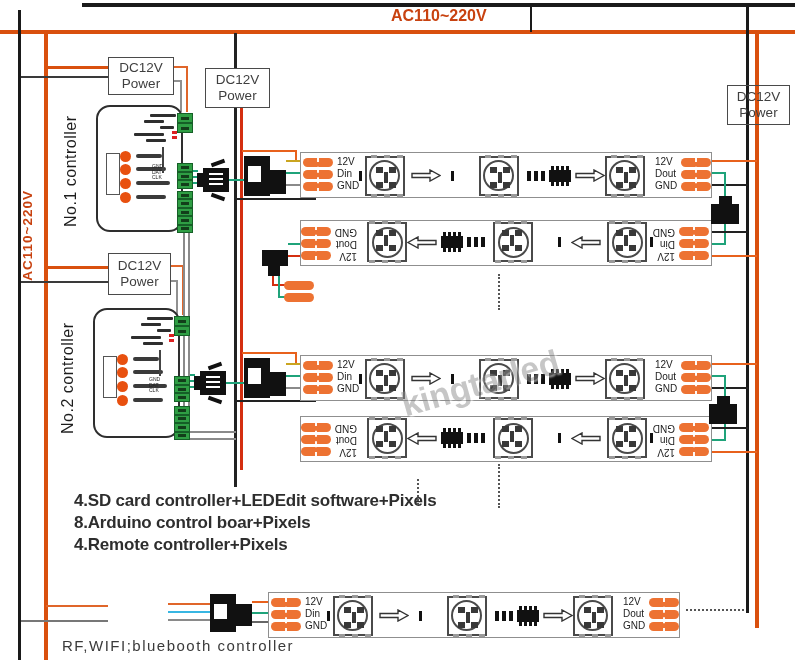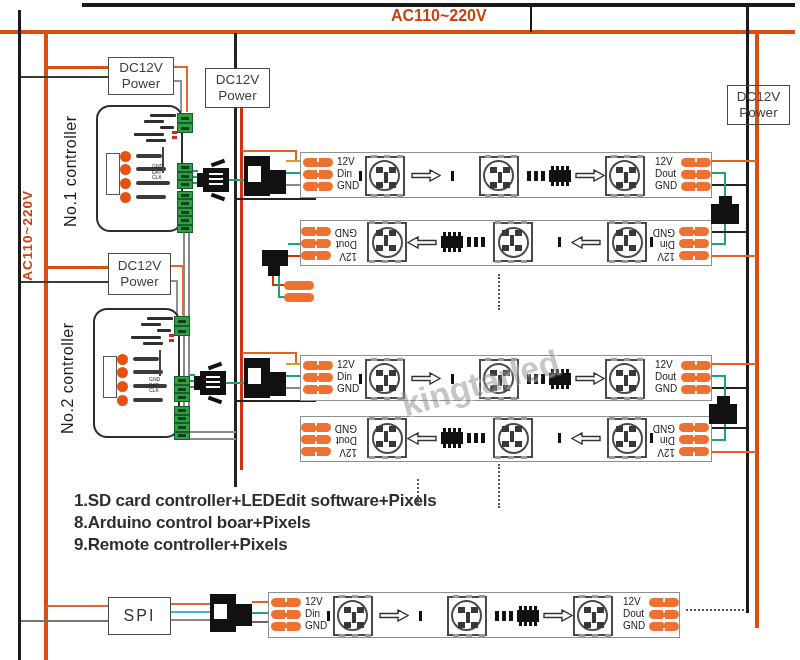"1.SD card controller+LEDEdit" div { text: 1.SD -> 4.SD }
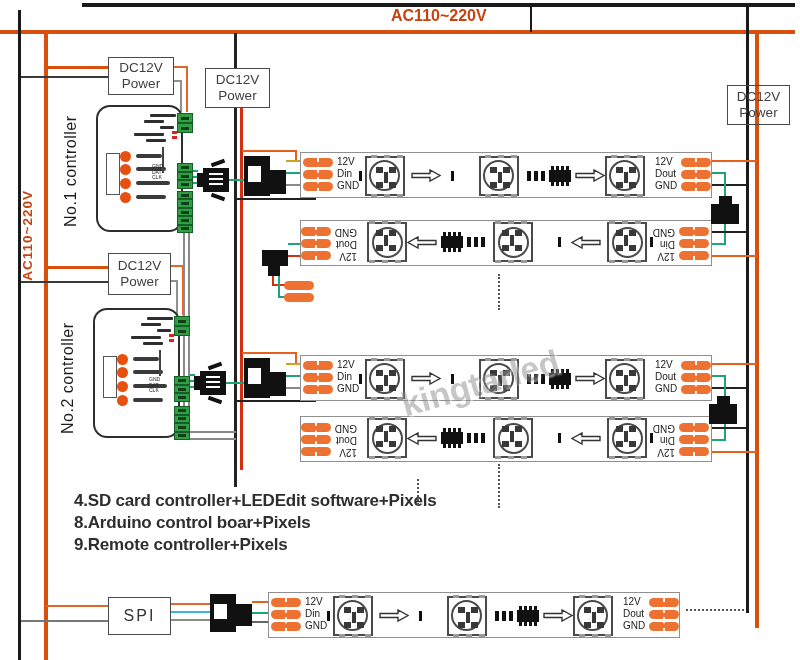"9.Remote controller+Pixels" div { text: 9.Remote -> 4.Remote }
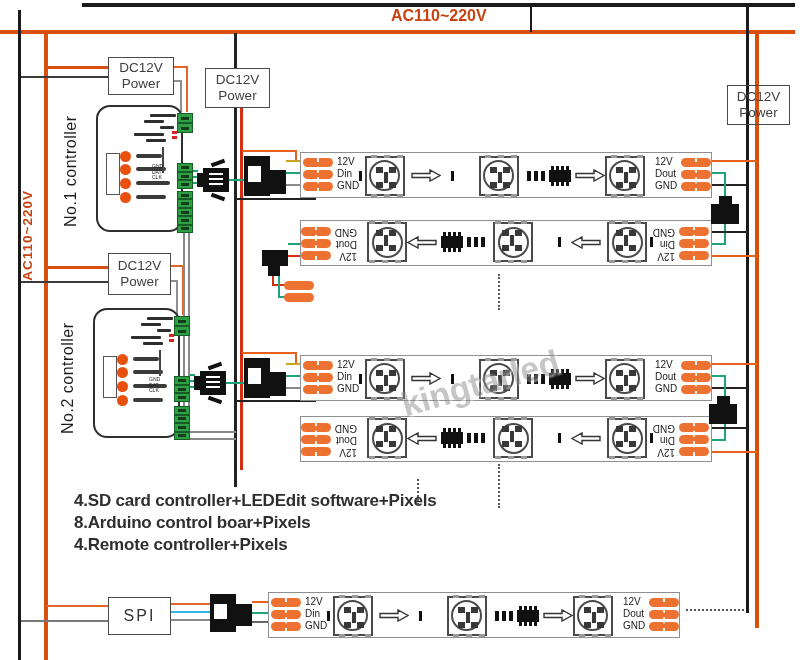"SPI" div.pbox { html: <div> <div>SPI</div> </div> -> none }
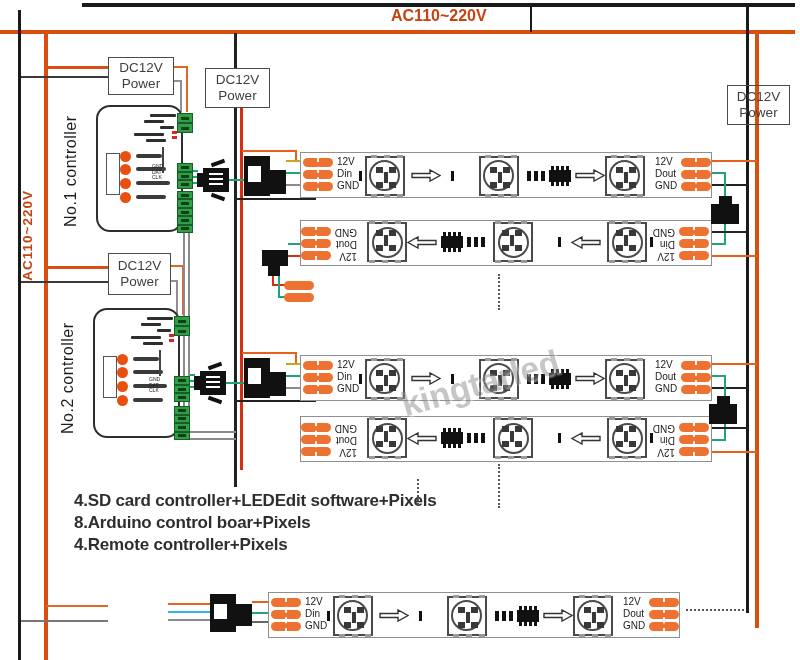"RF,WIFI;bluebooth controller" div { html: none -> <div>RF,WIFI;bluebooth controller</div> }
